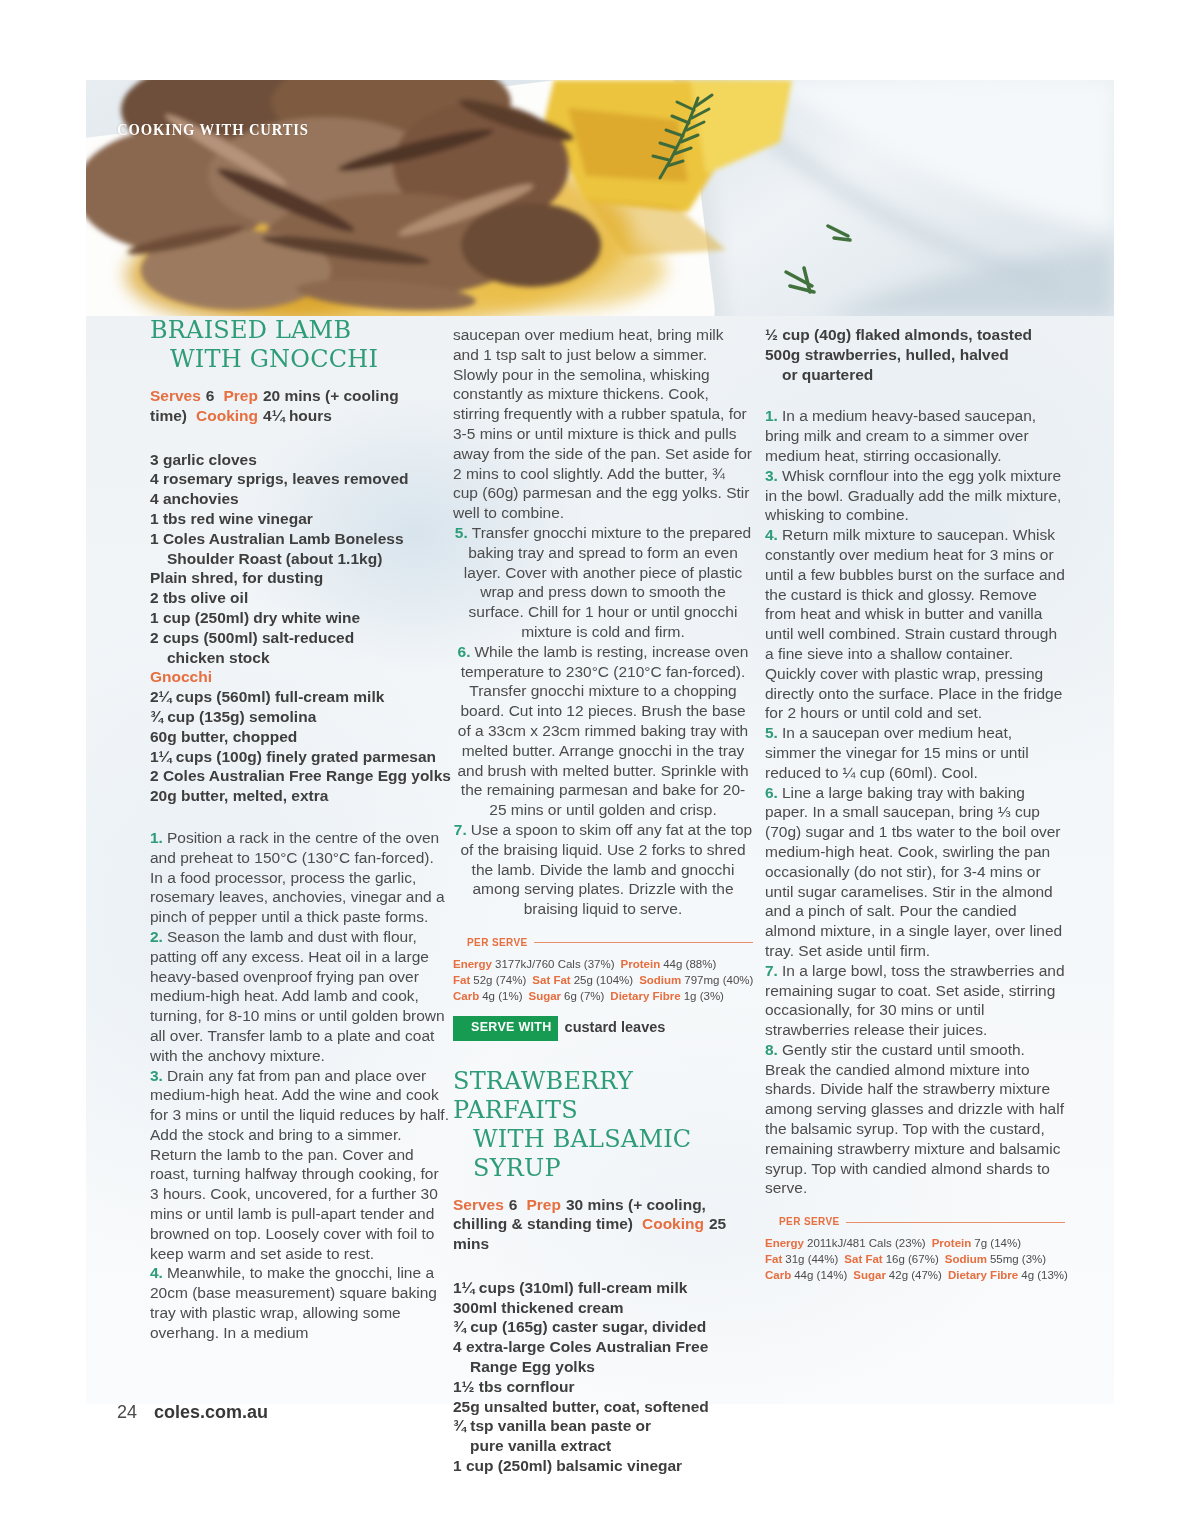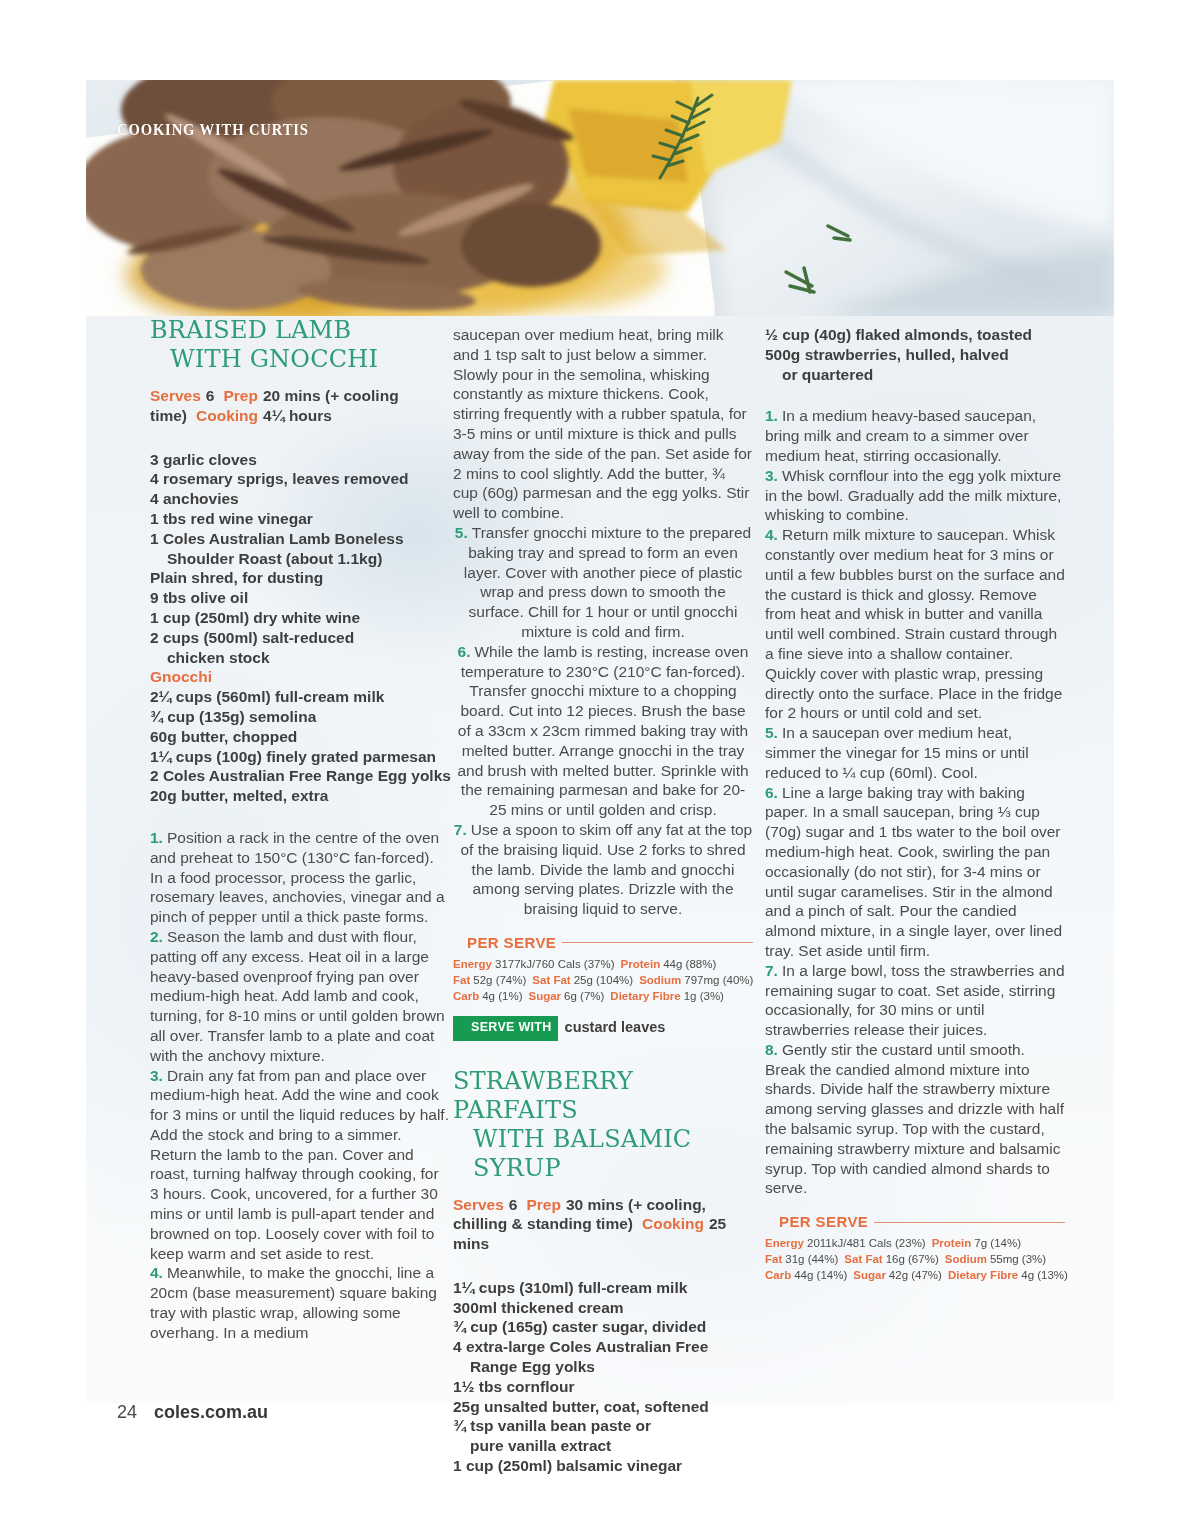"9 tbs olive oil" li.ing { text: 9 -> 2 }
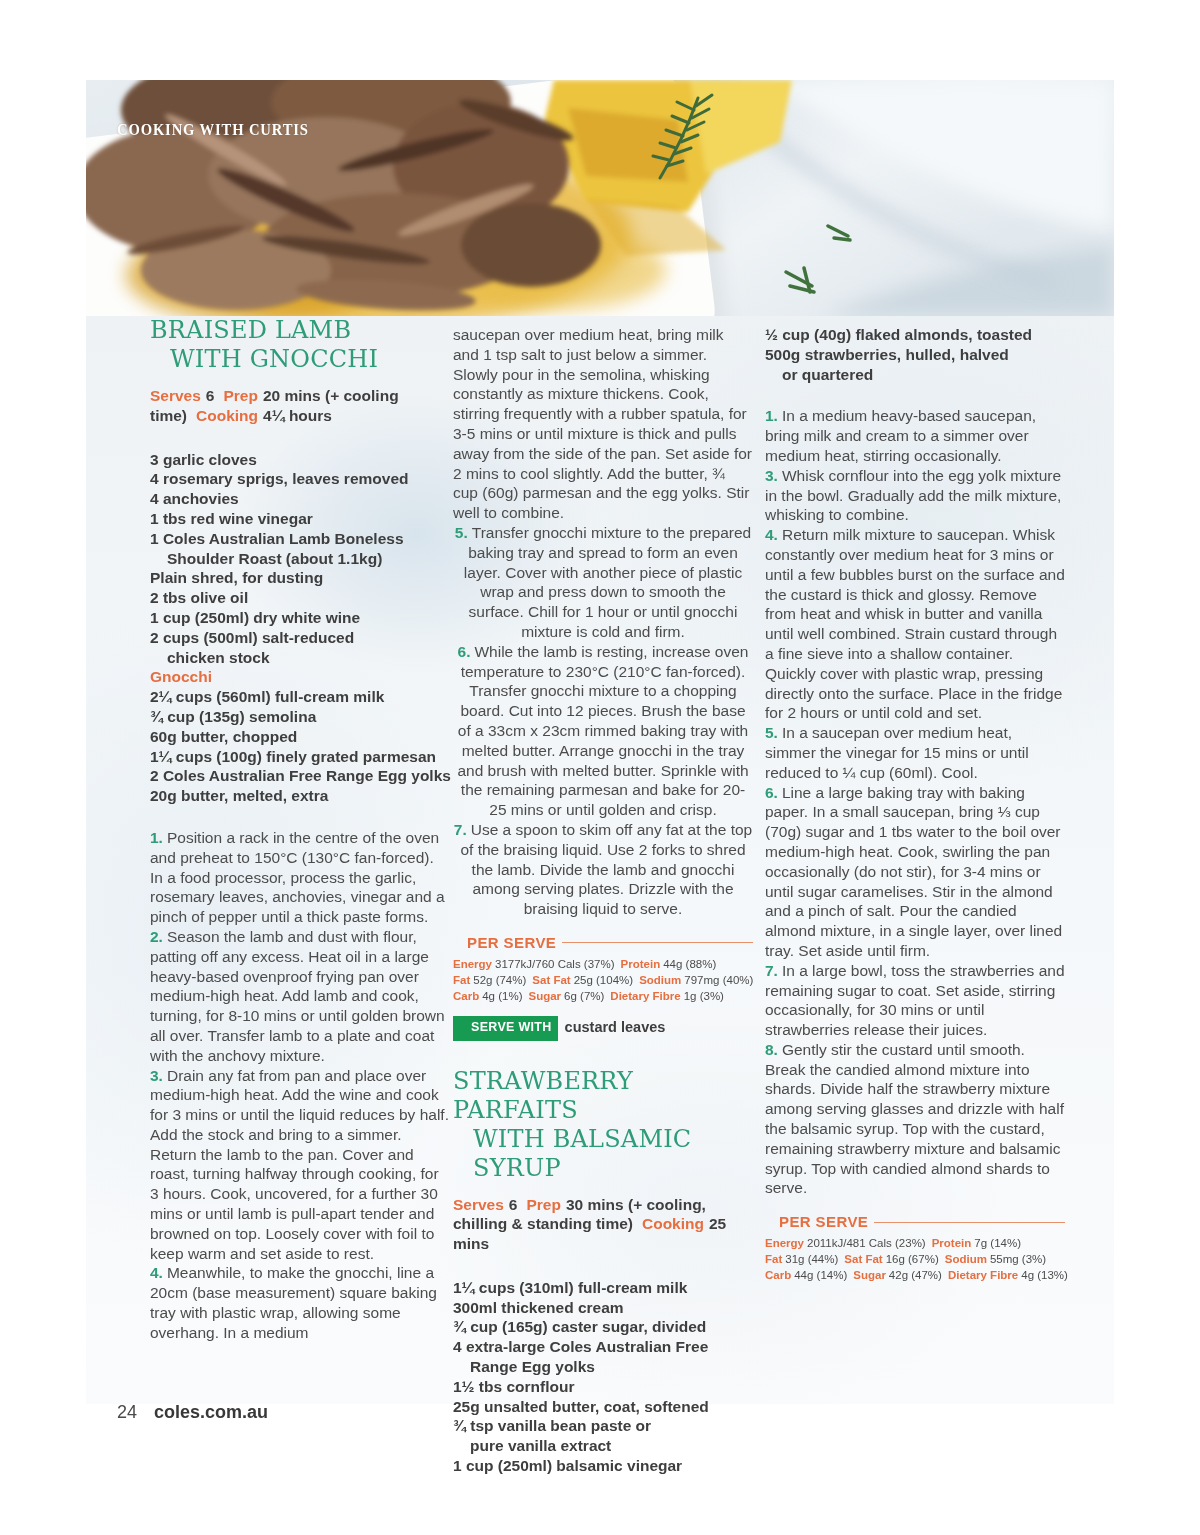"PER SERVE" .ps-title { font-size: 15px -> 10px }
